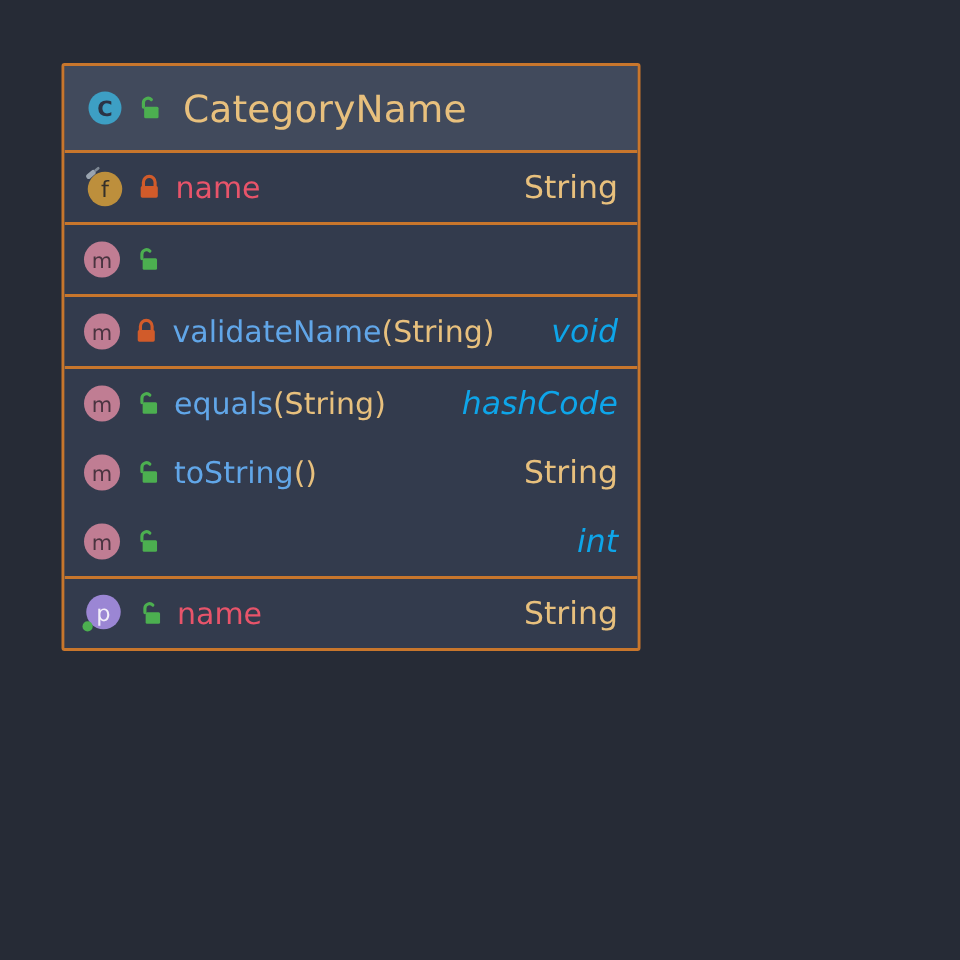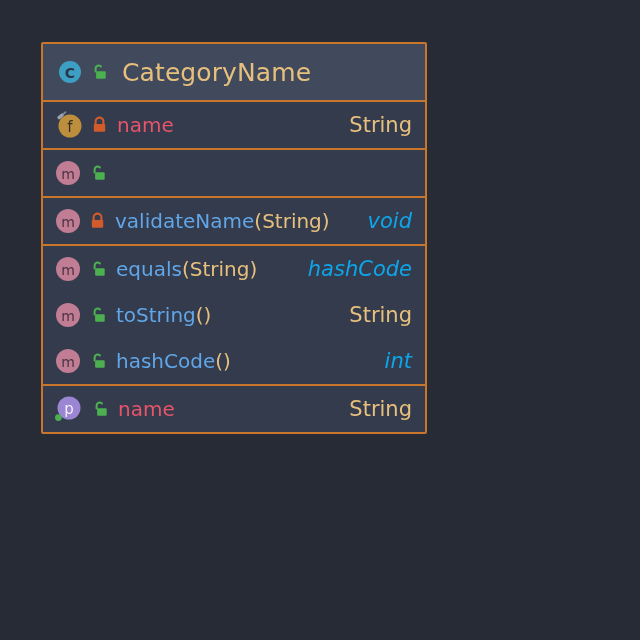"hashCode()" div.sig { html: <div><span>hashCode</span><span>(</span><span></span><span>)</span></div> -> none }
